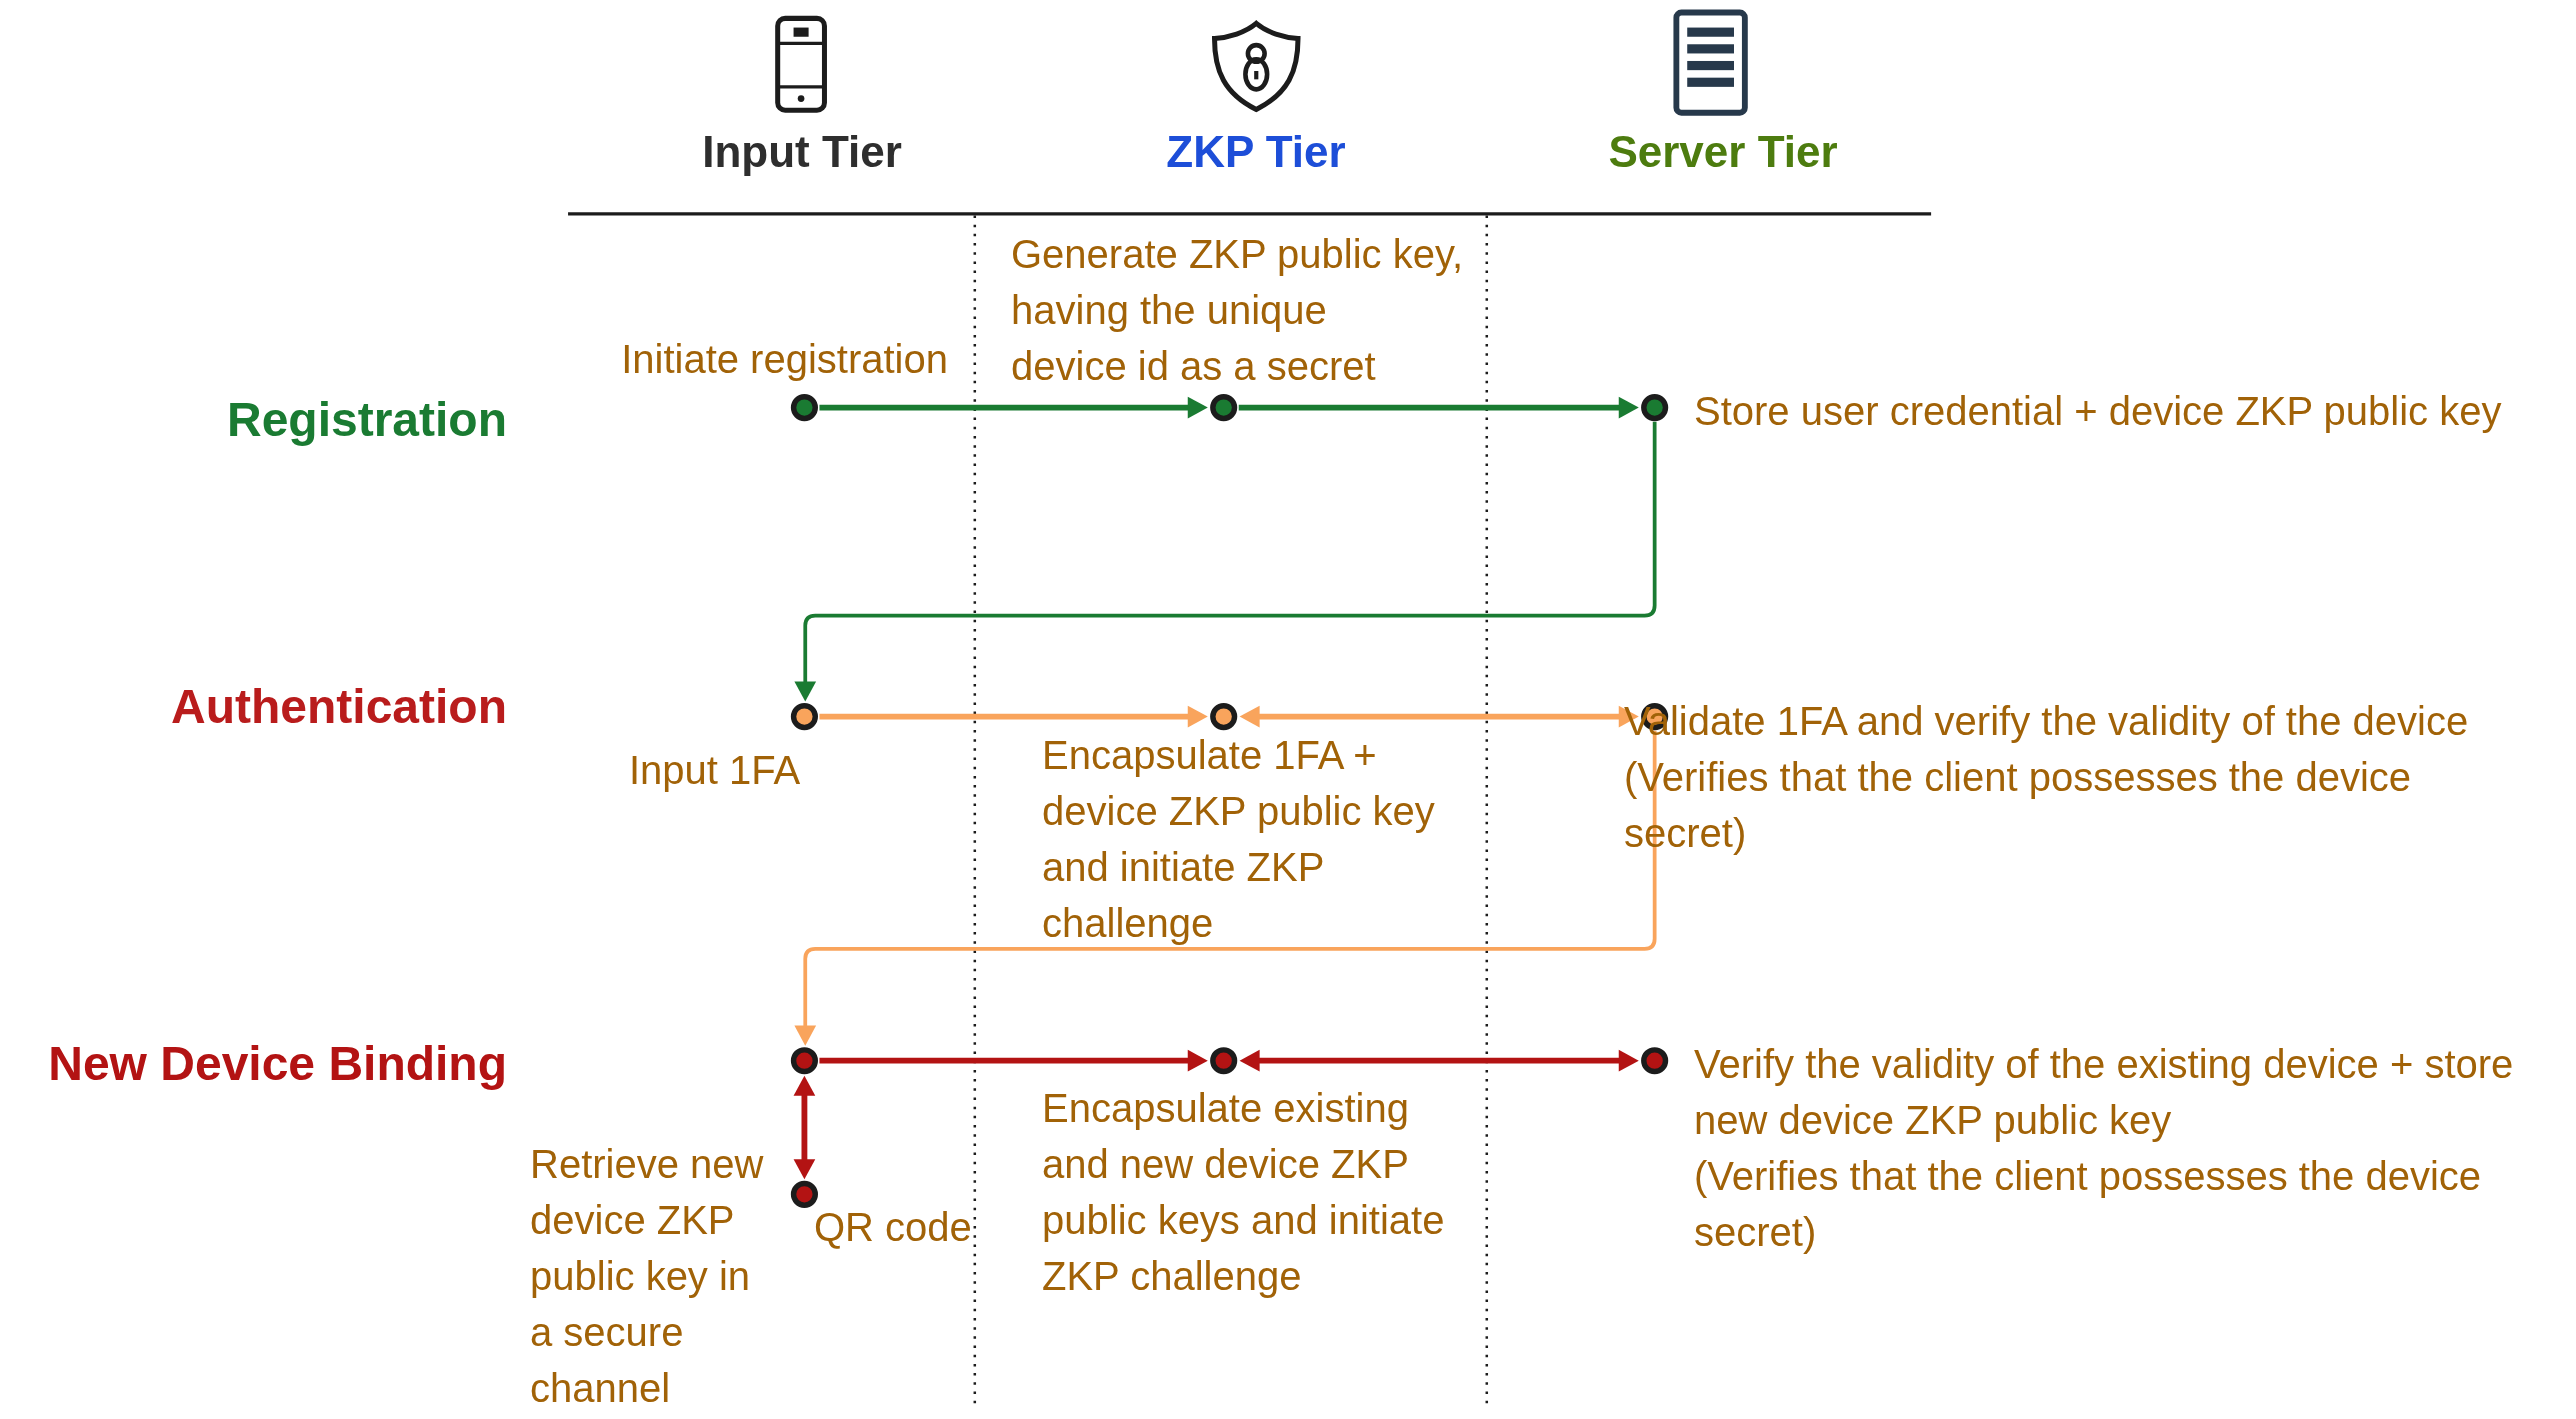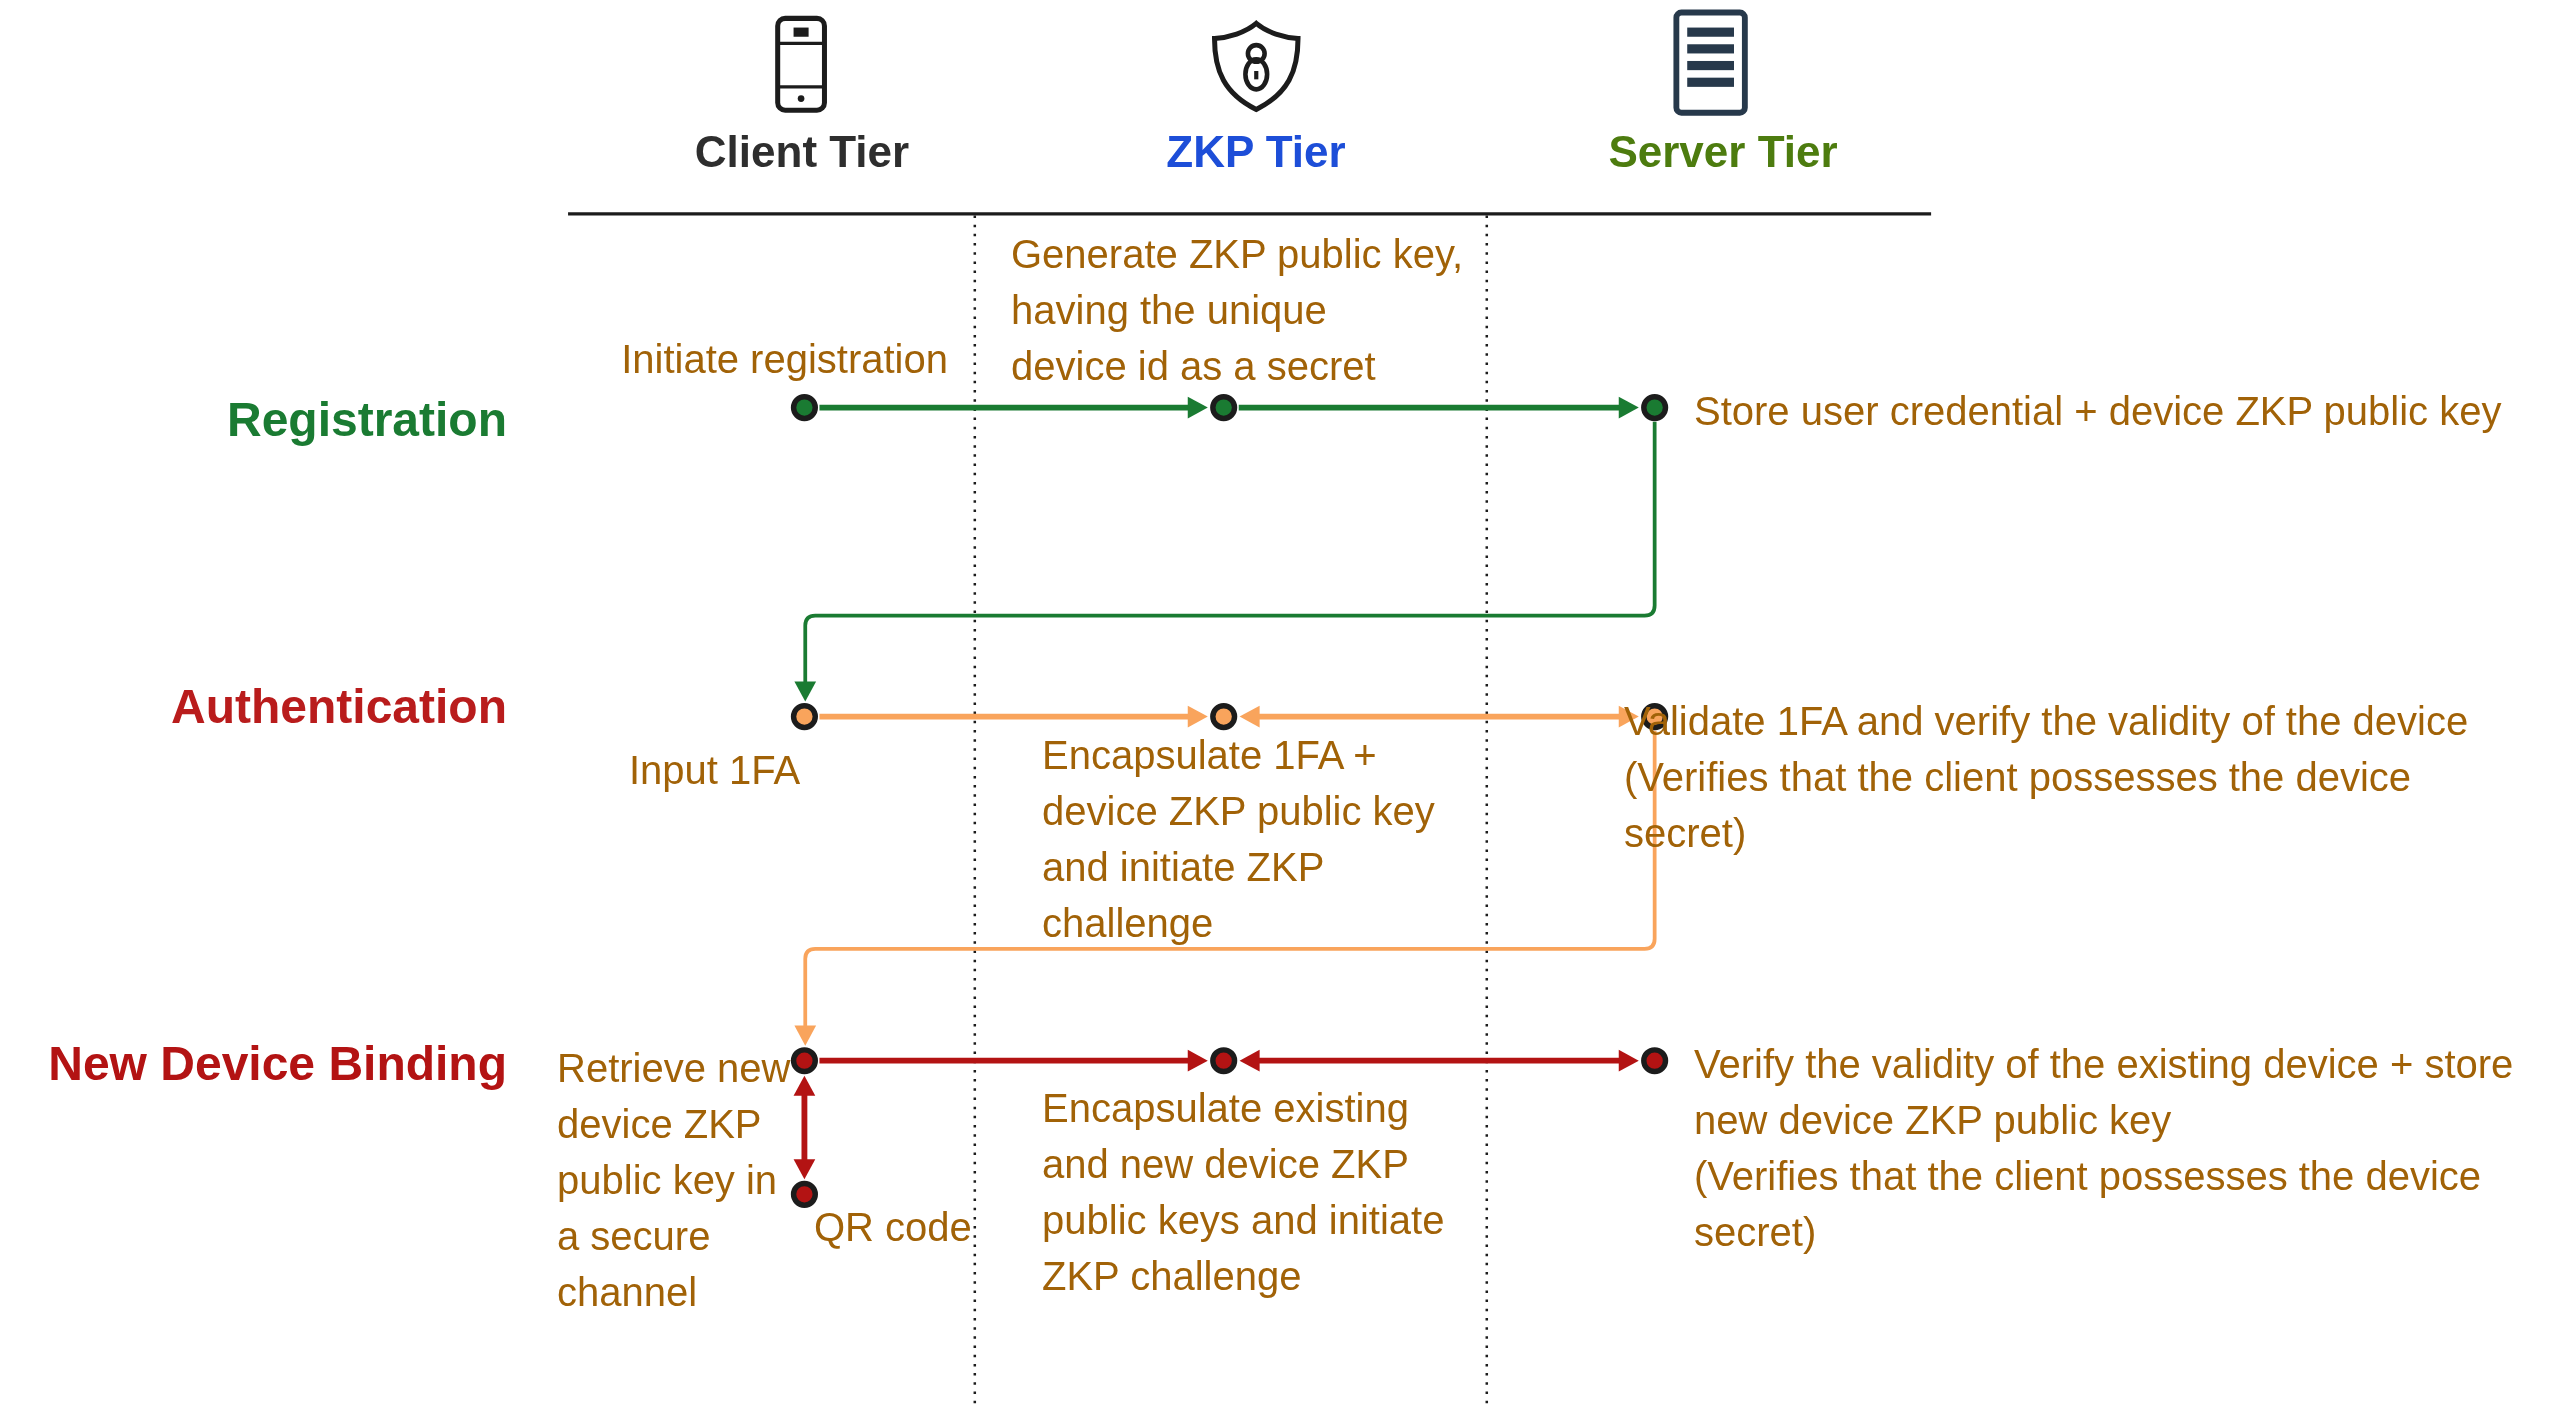"Client Tier" div.tier-label { text: Client -> Input }
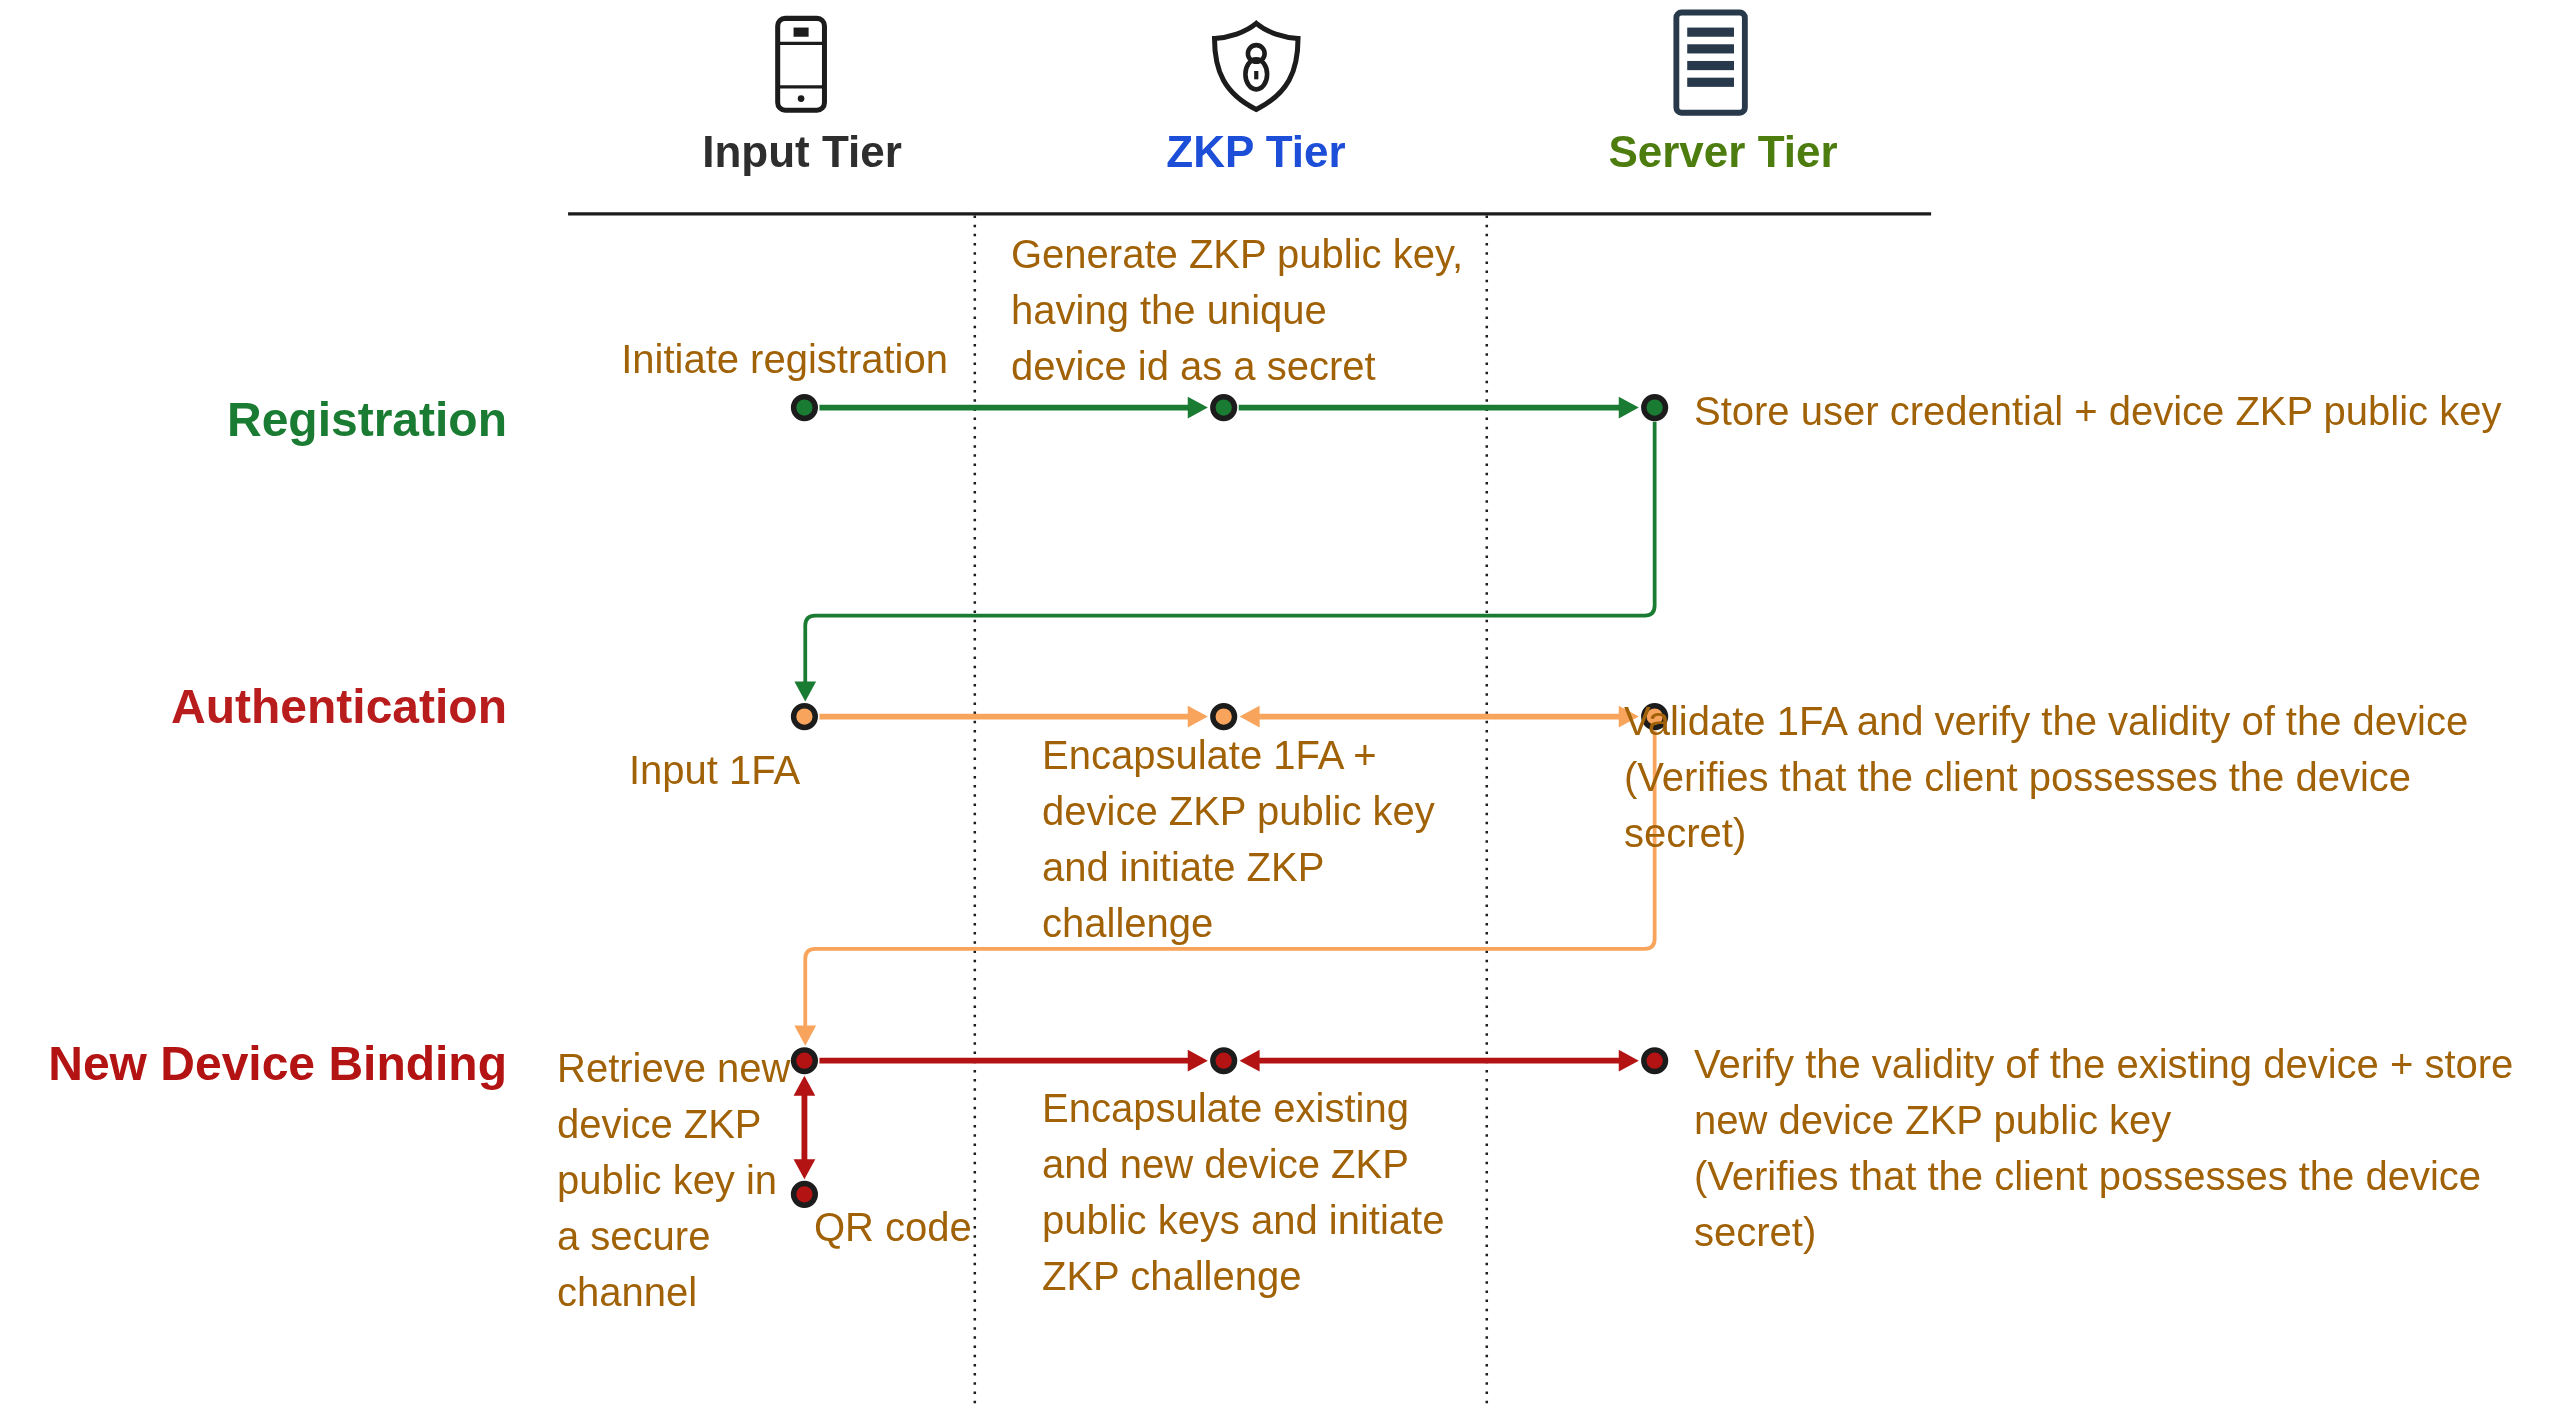"Retrieve new" div.txt { margin-left: 27px -> none; top: 1040px -> 1136px }
